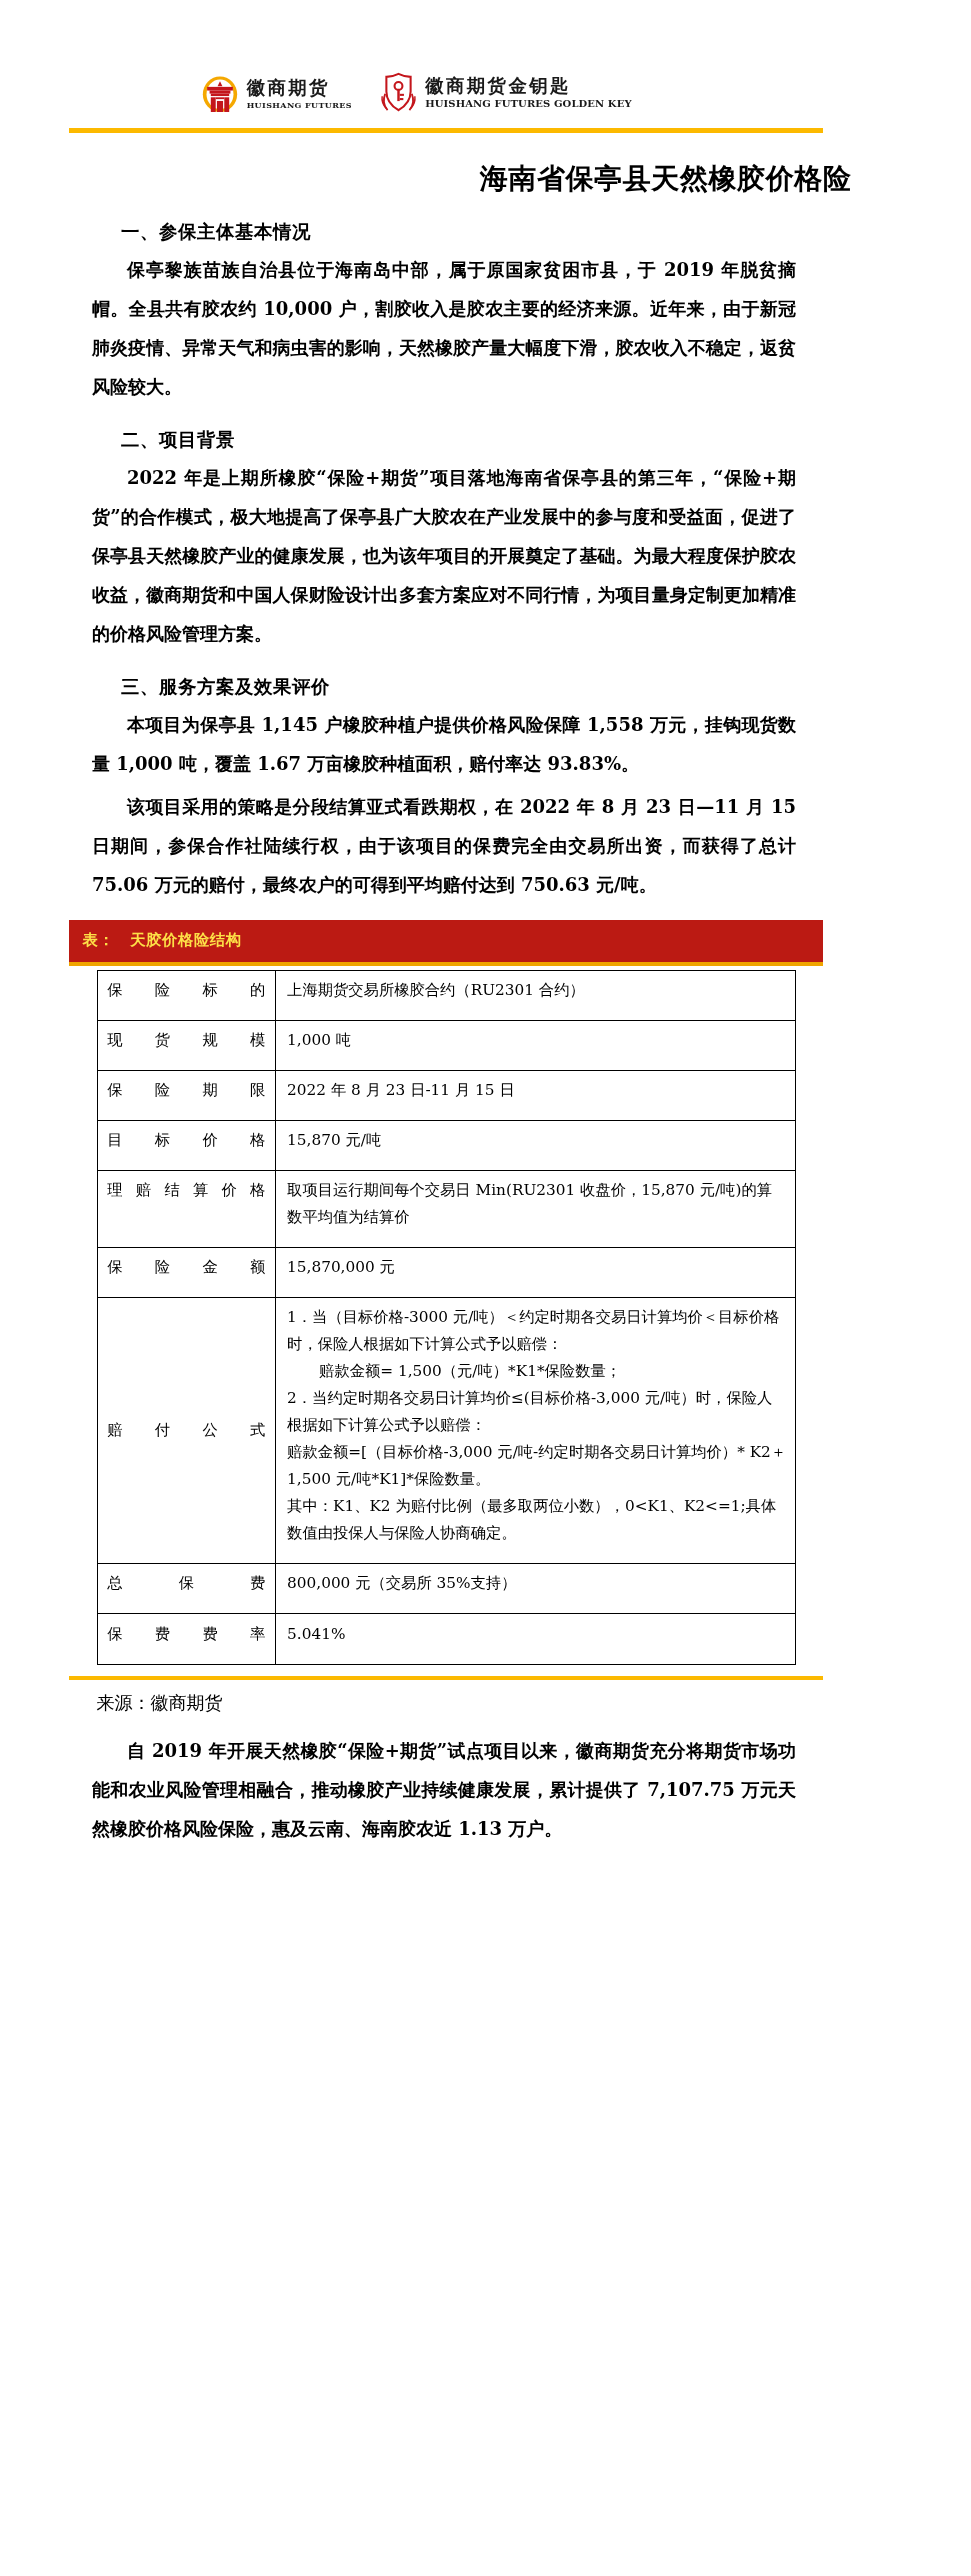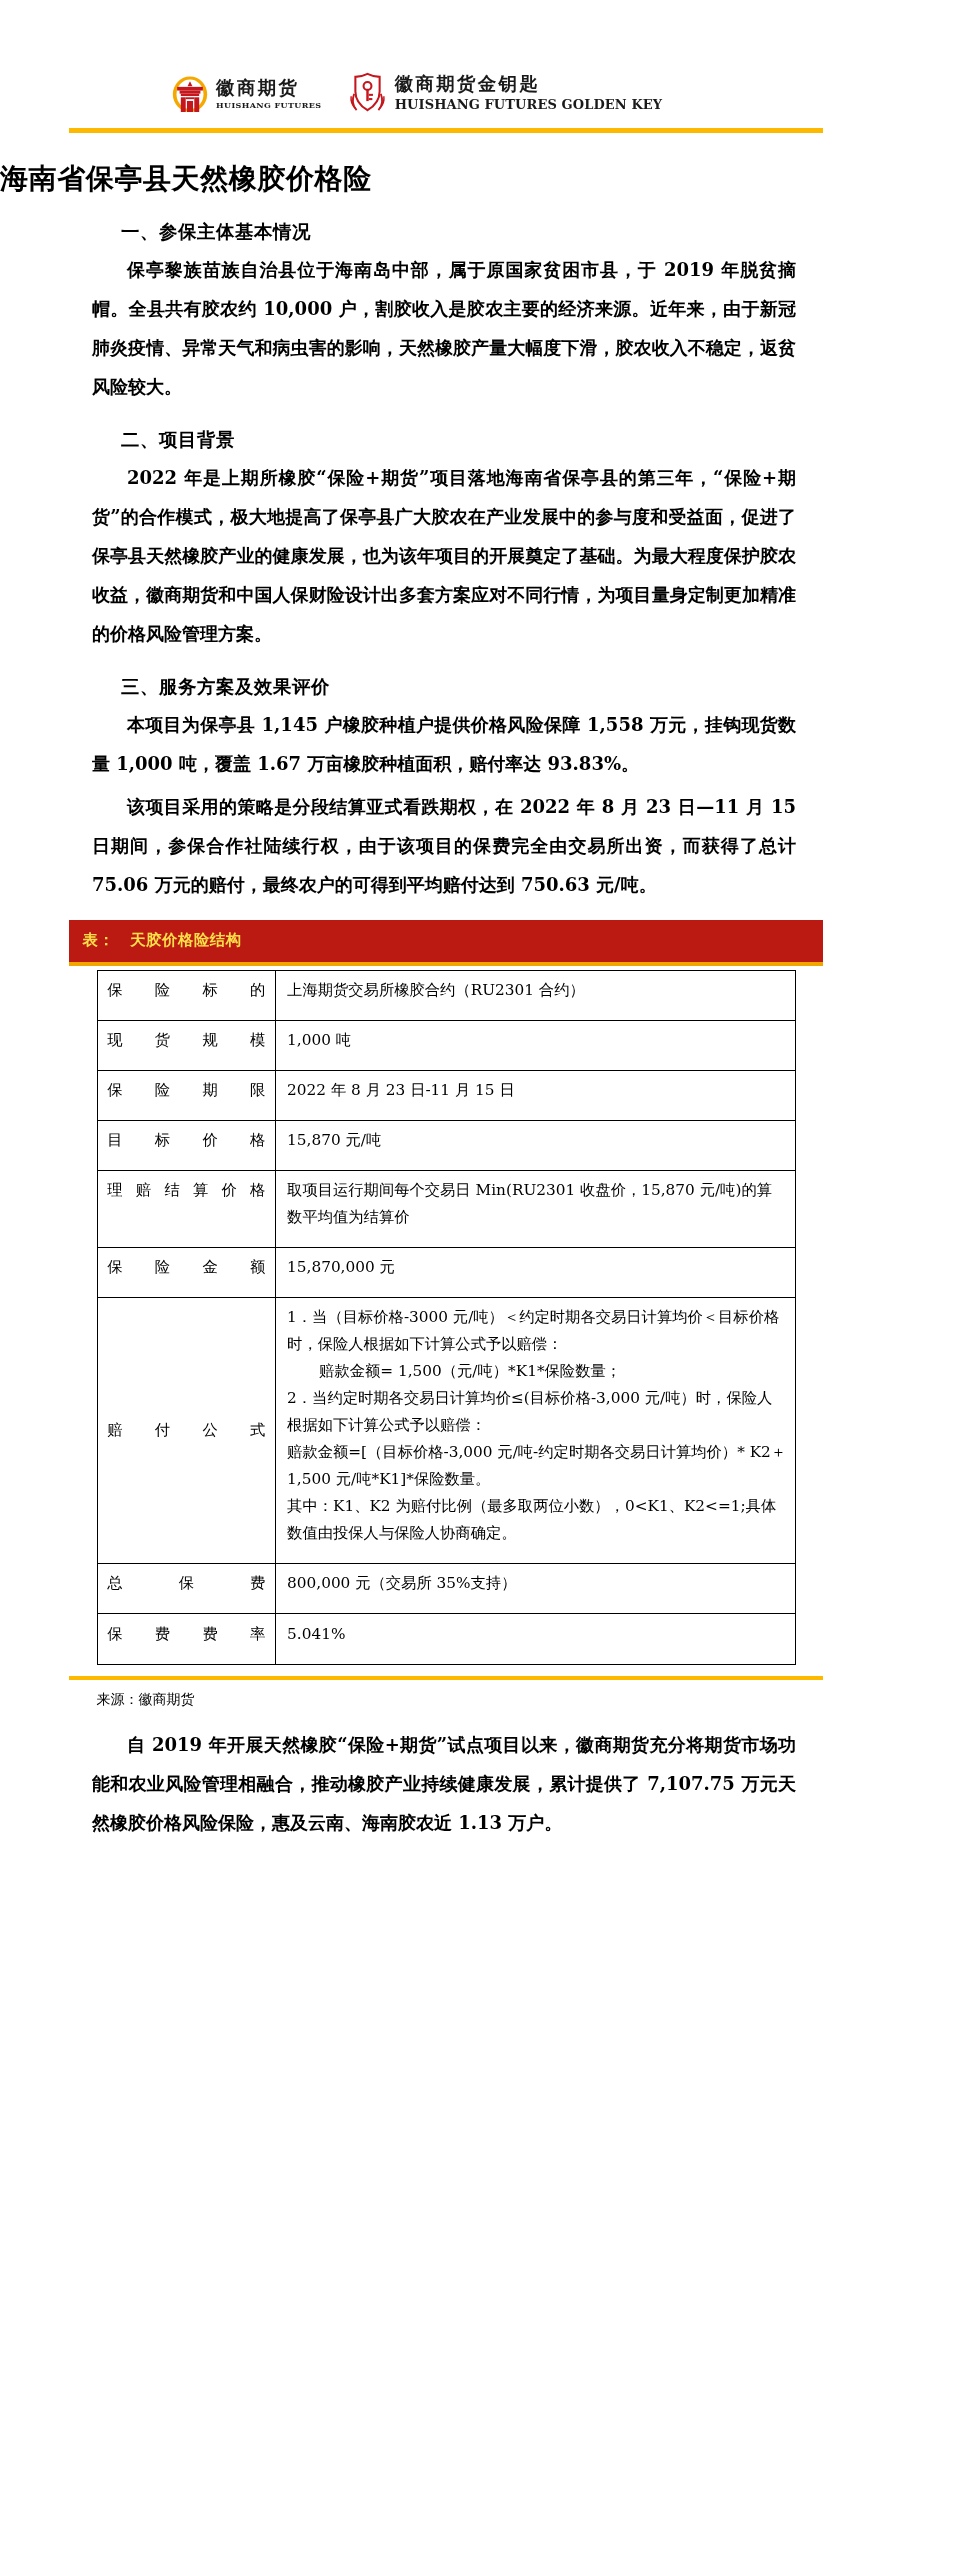"HUISHANG FUTURES GOLDEN KEY" .logo-en.small { font-size: 13px -> 10px }
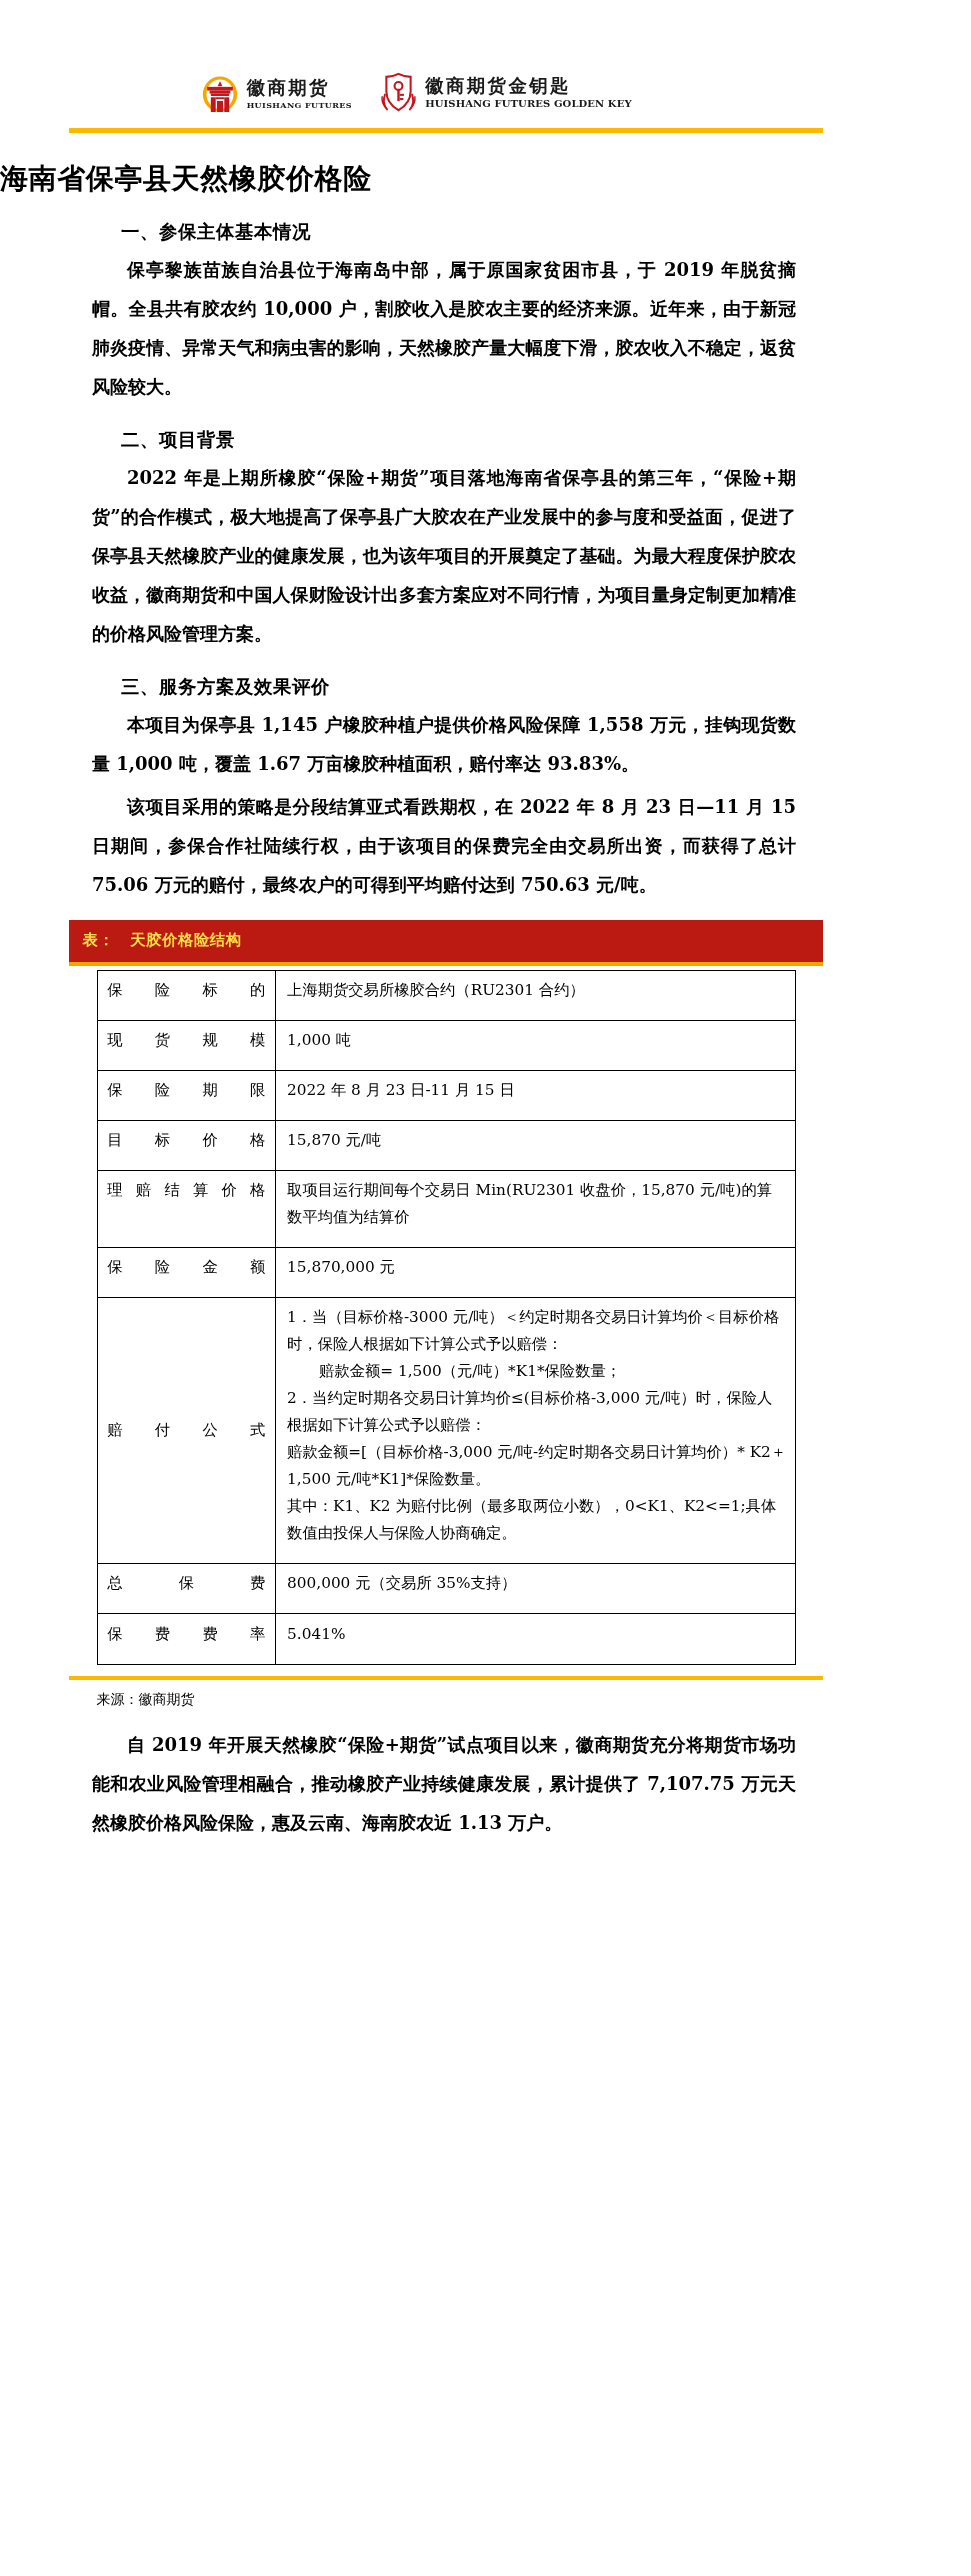"海南省保亭县天然橡胶价格险" .doc-title { text-align: left -> right }
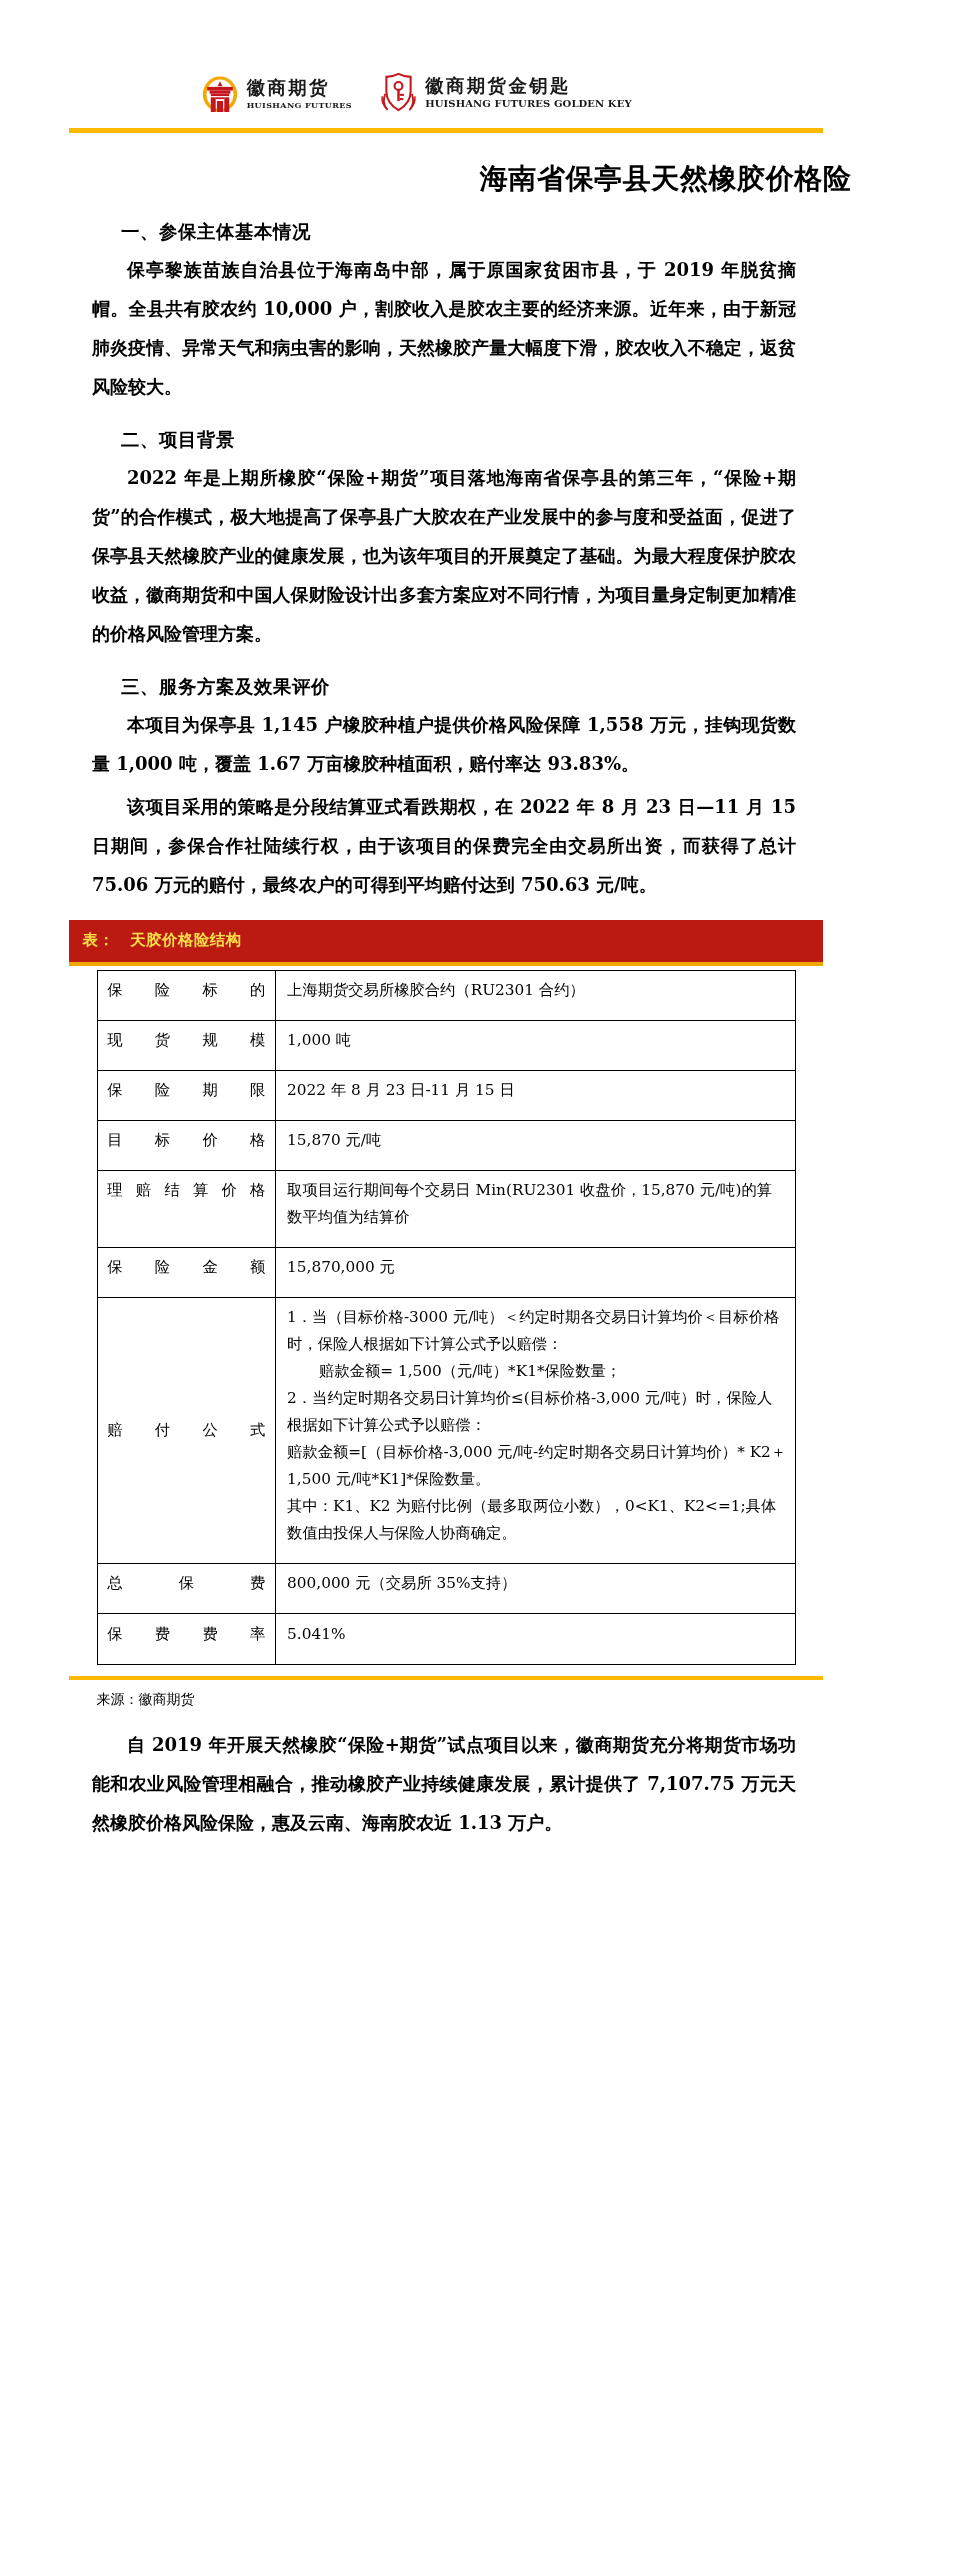"来源：徽商期货" .src-note { font-size: 14px -> 18px }
